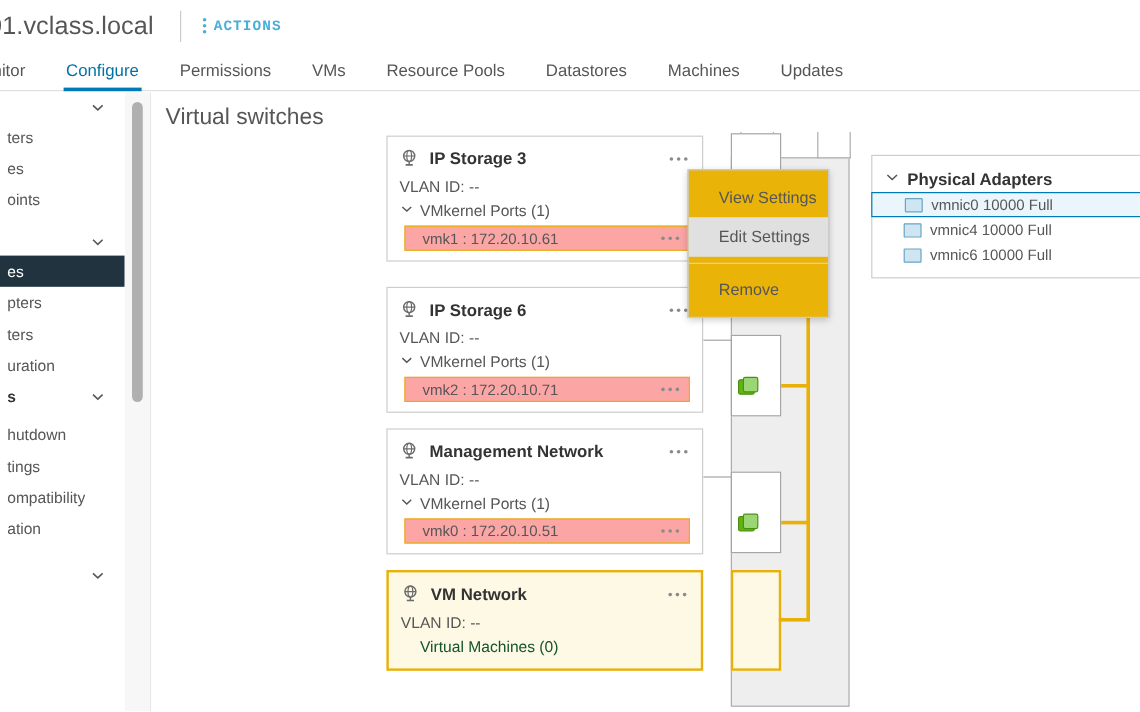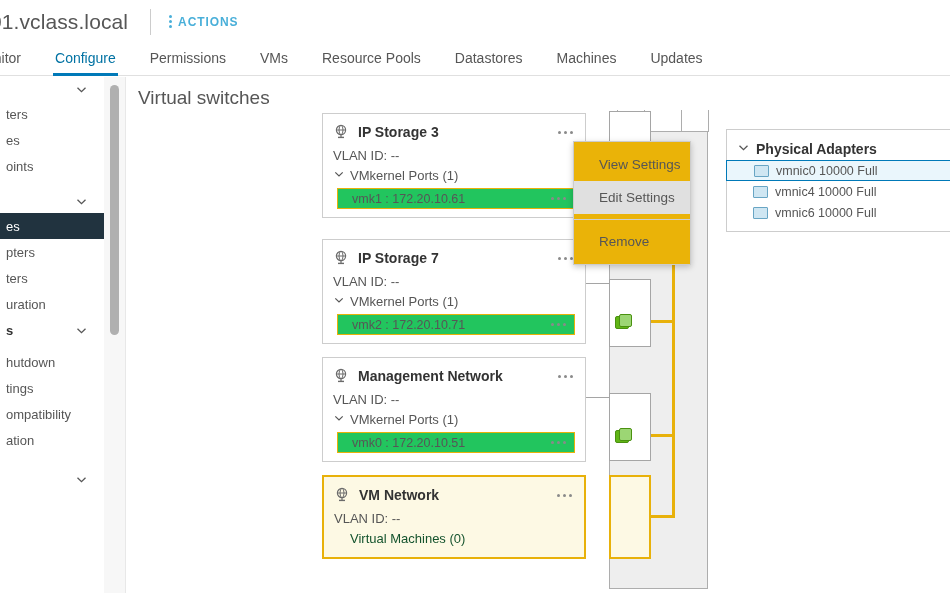"ACTIONS" .actions-btn { font-family: none -> Liberation Mono, monospace }
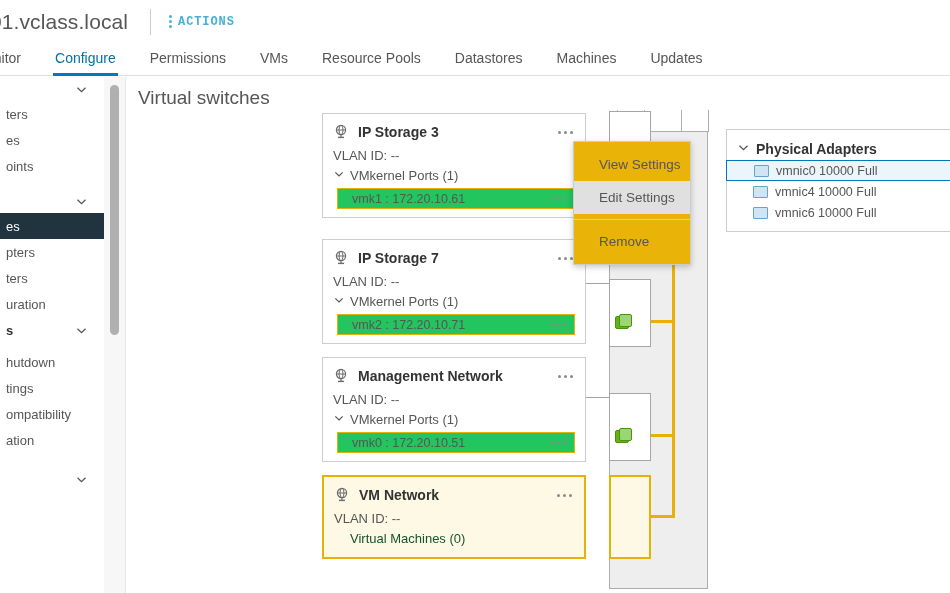"vmk1 : 172.20.10.61" .vmk-row { background: #22c55e -> #fca5a5 }
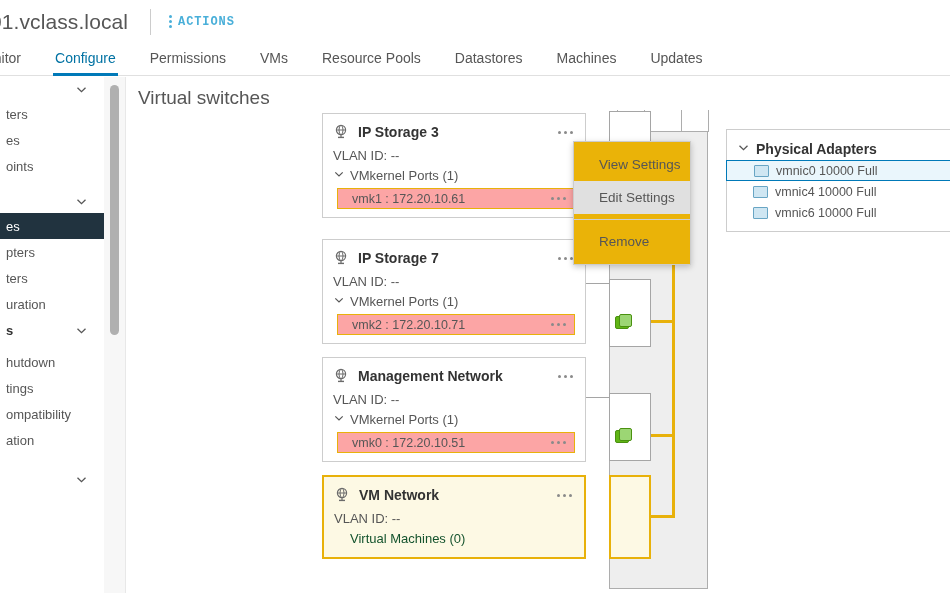"IP Storage 7" span.pg-title { text: 7 -> 6 }
